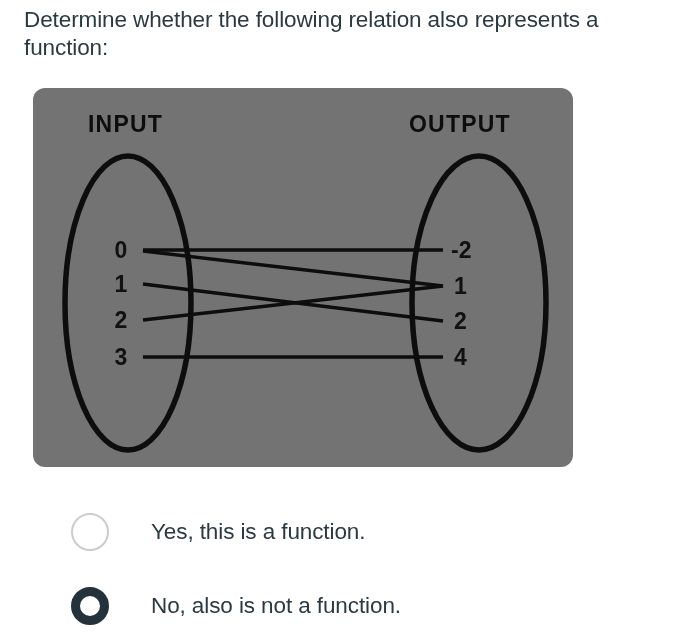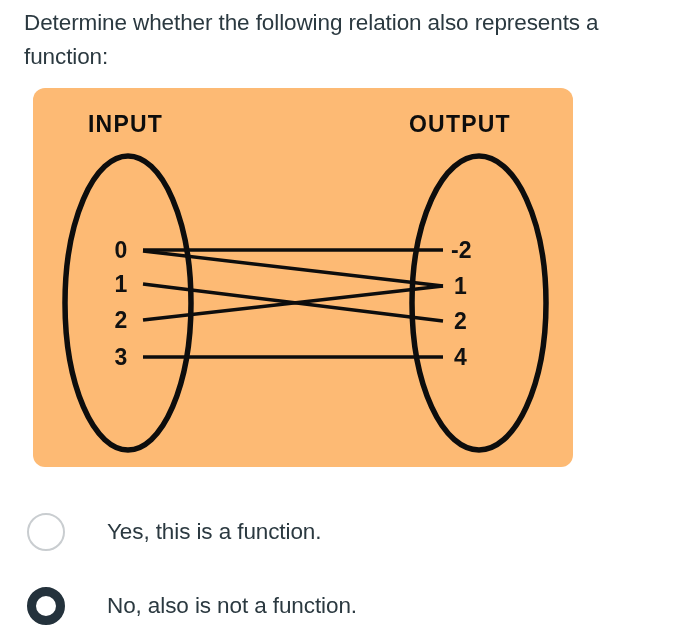"Determine whether the following relation" #question-prompt { line-height: 34px -> 28px }
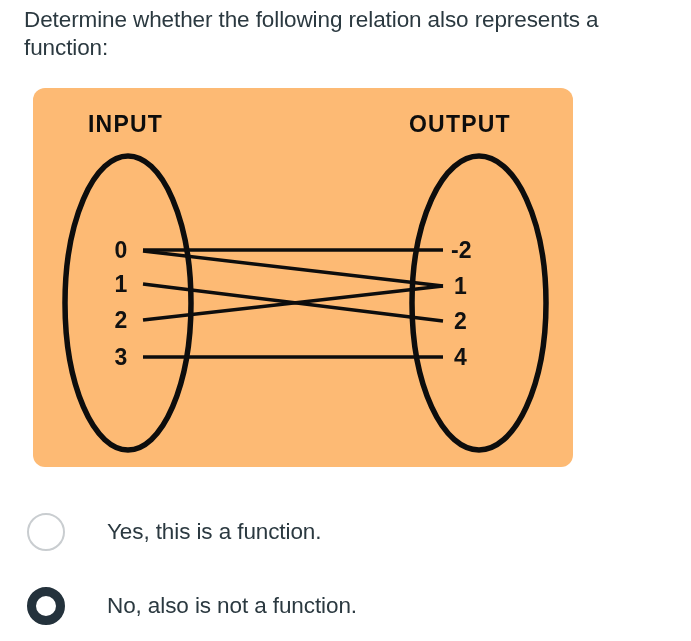"INPUT" #diagram-panel { background: #fdba74 -> #737373 }
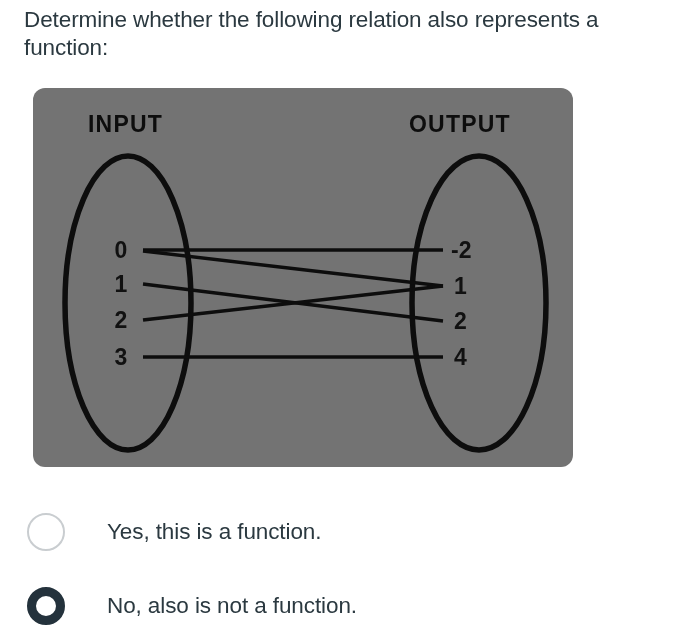"Yes, this is a function." .option-row { margin-left: none -> 44px }
